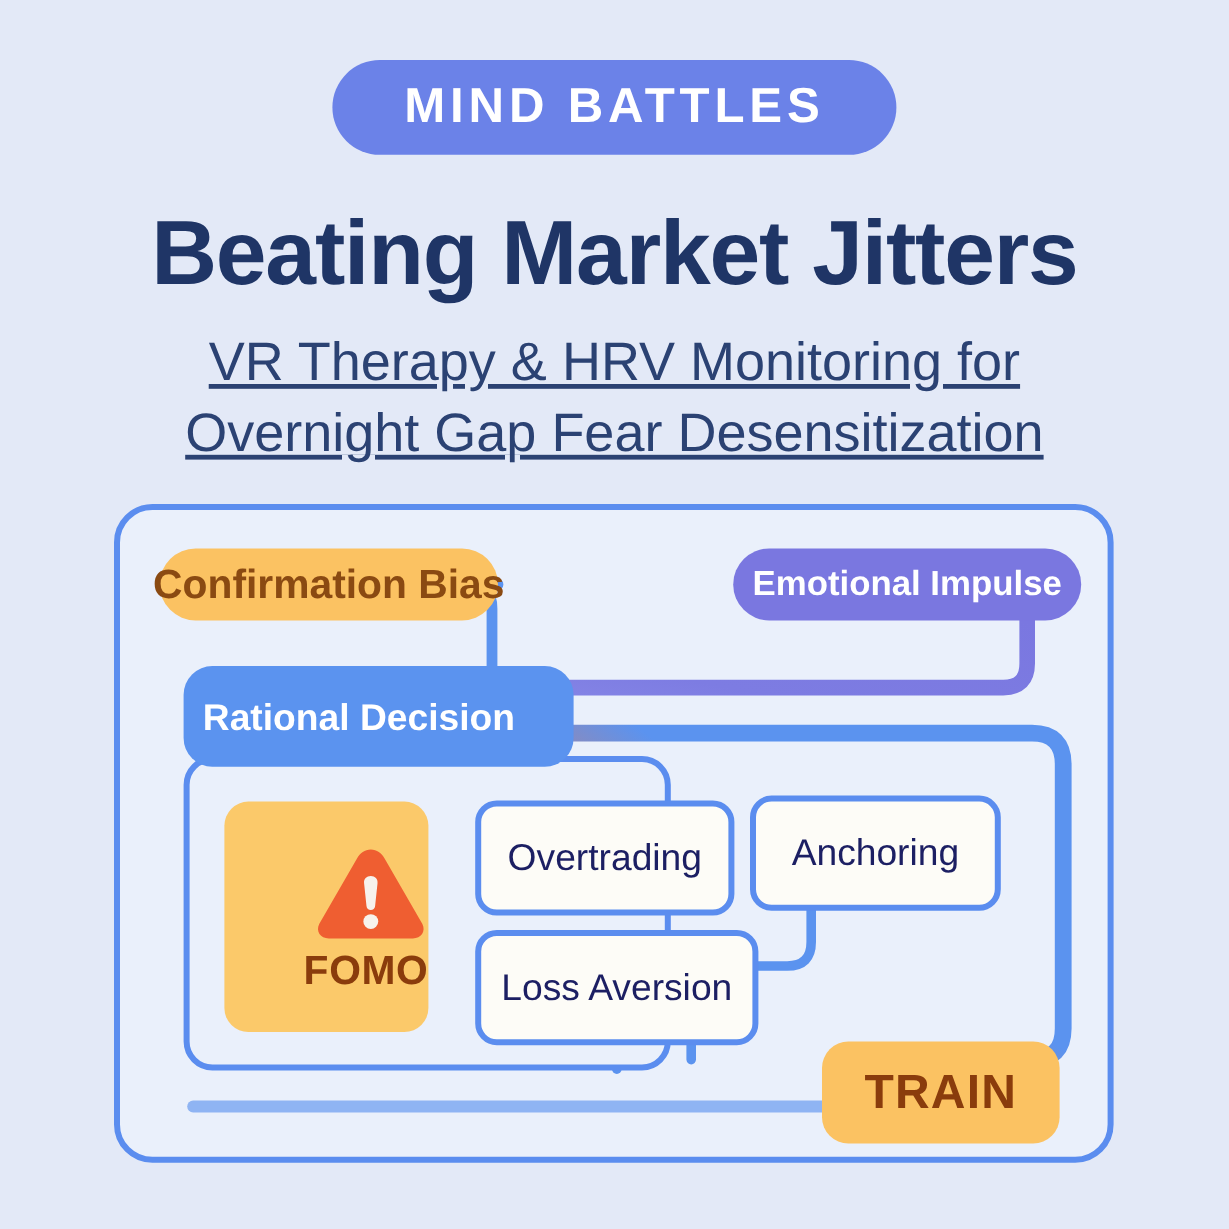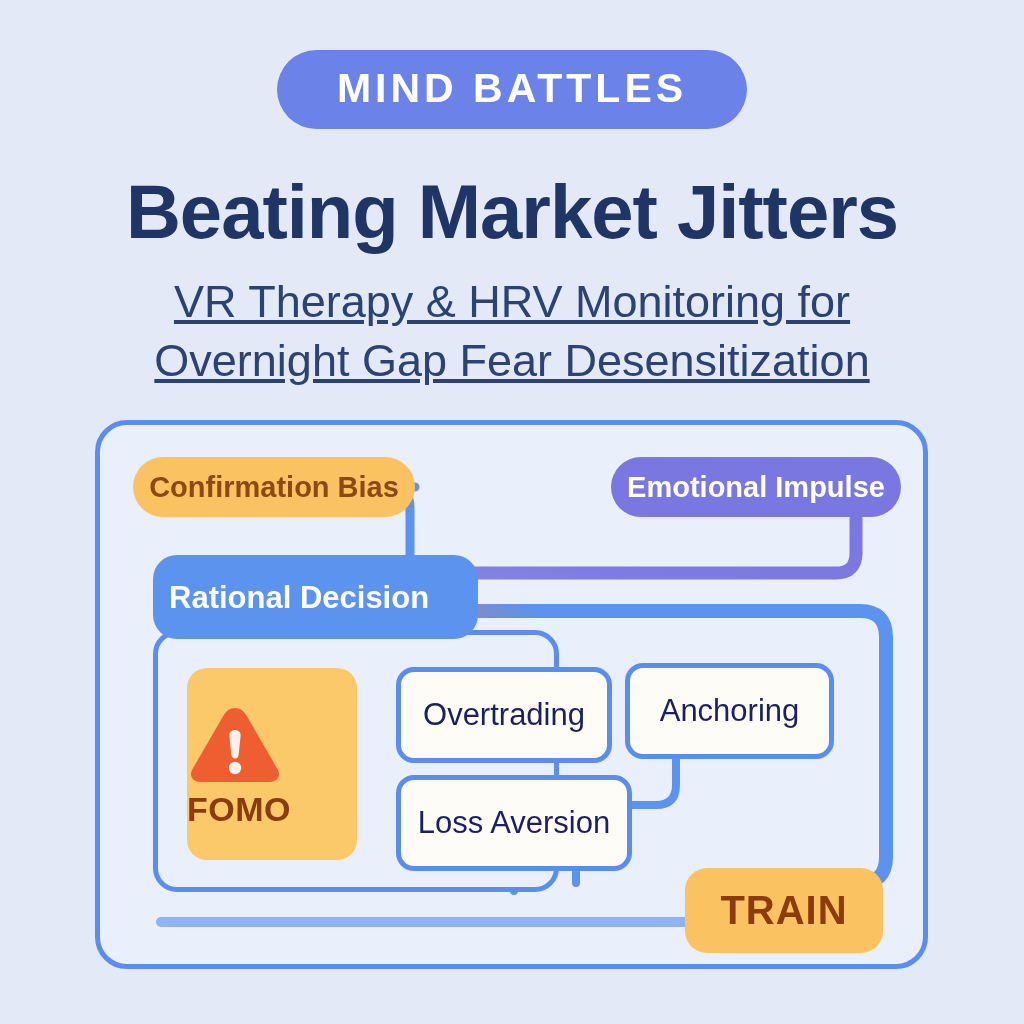"Confirmation Bias" .node-confirmation { font-size: 29px -> 34px }
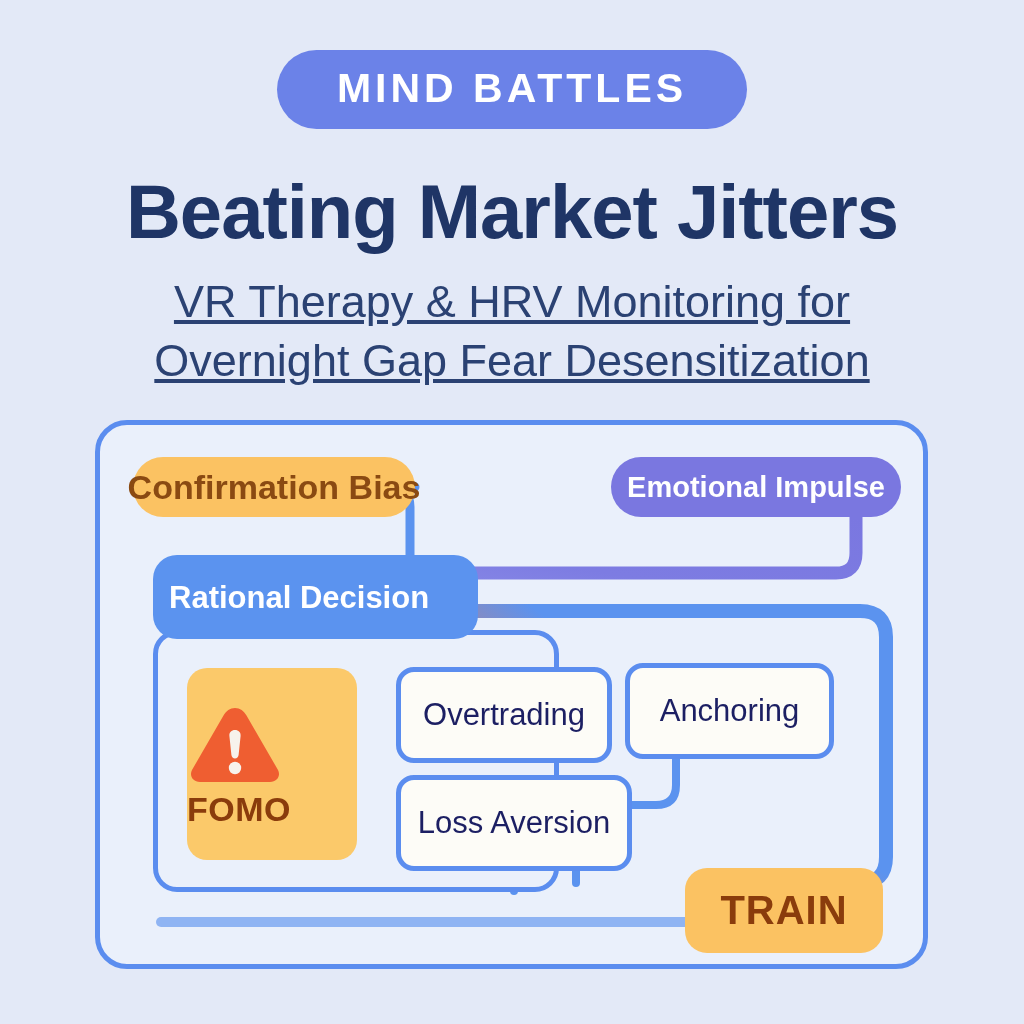"FOMO" .card-fomo { align-items: flex-start -> flex-end }
